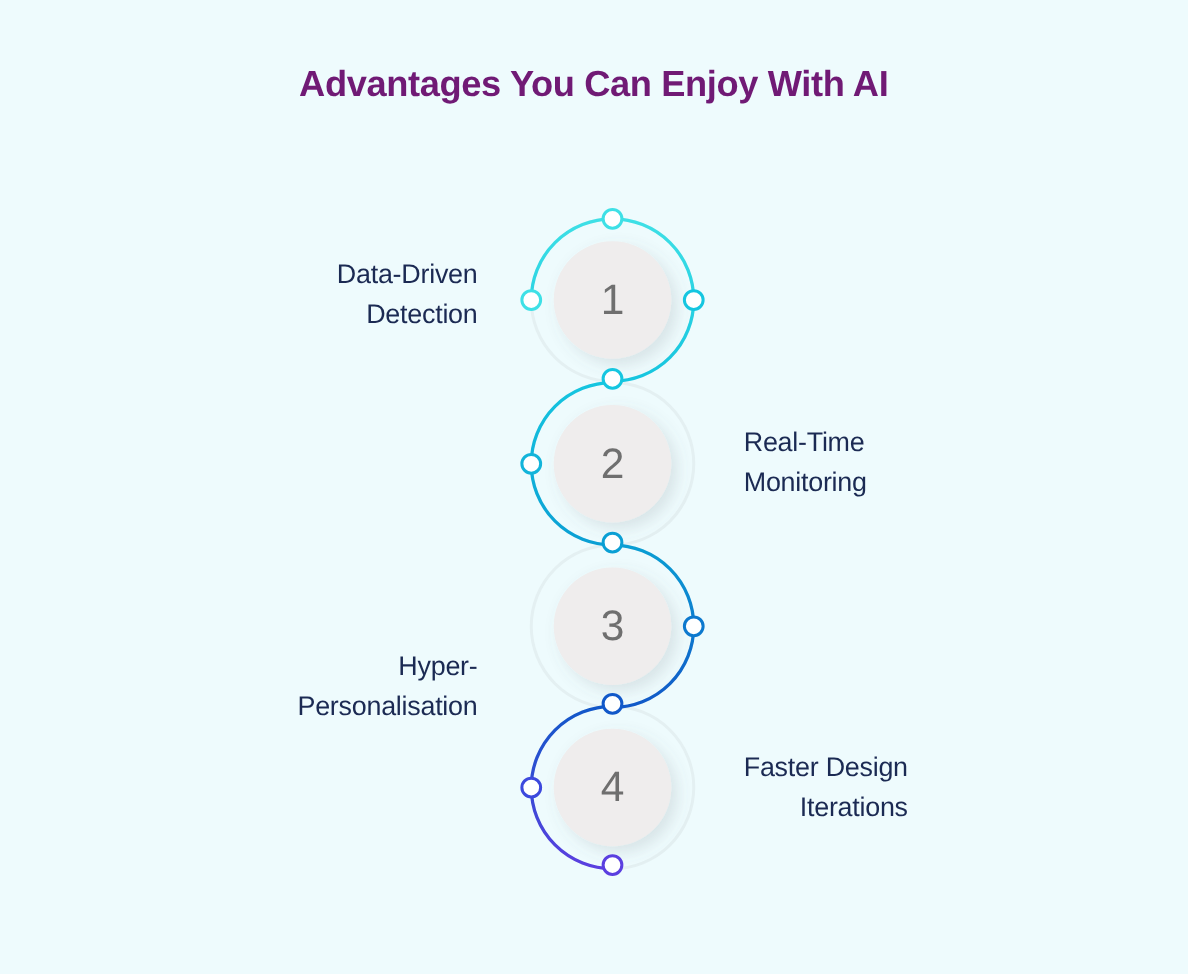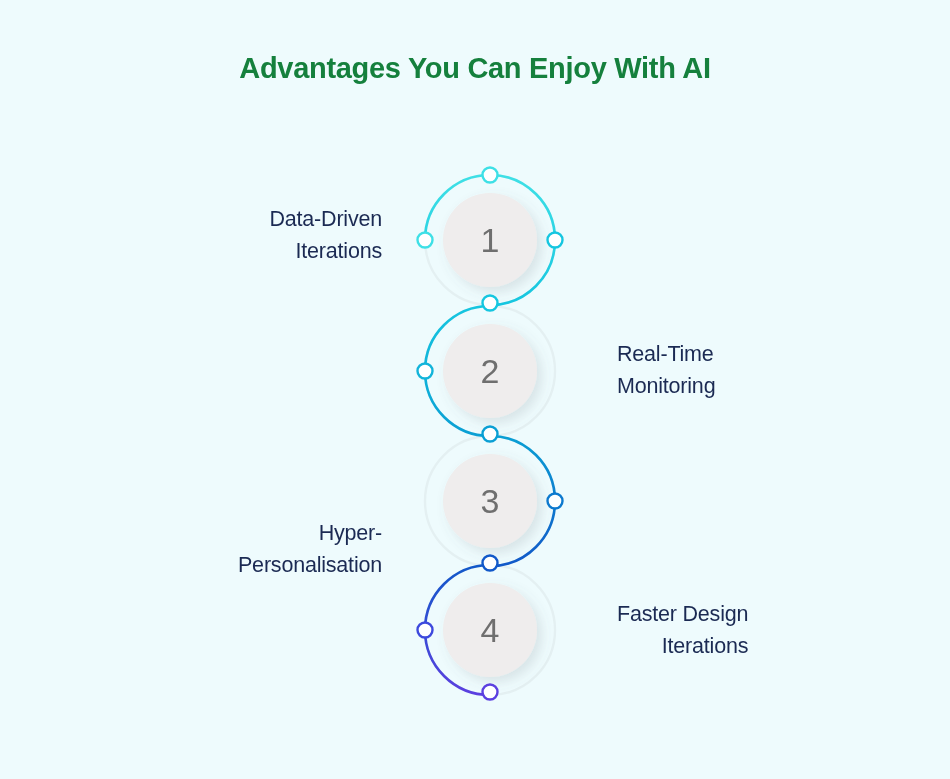"Advantages You Can Enjoy With" .title-line { color: #15803d -> #701a75 }
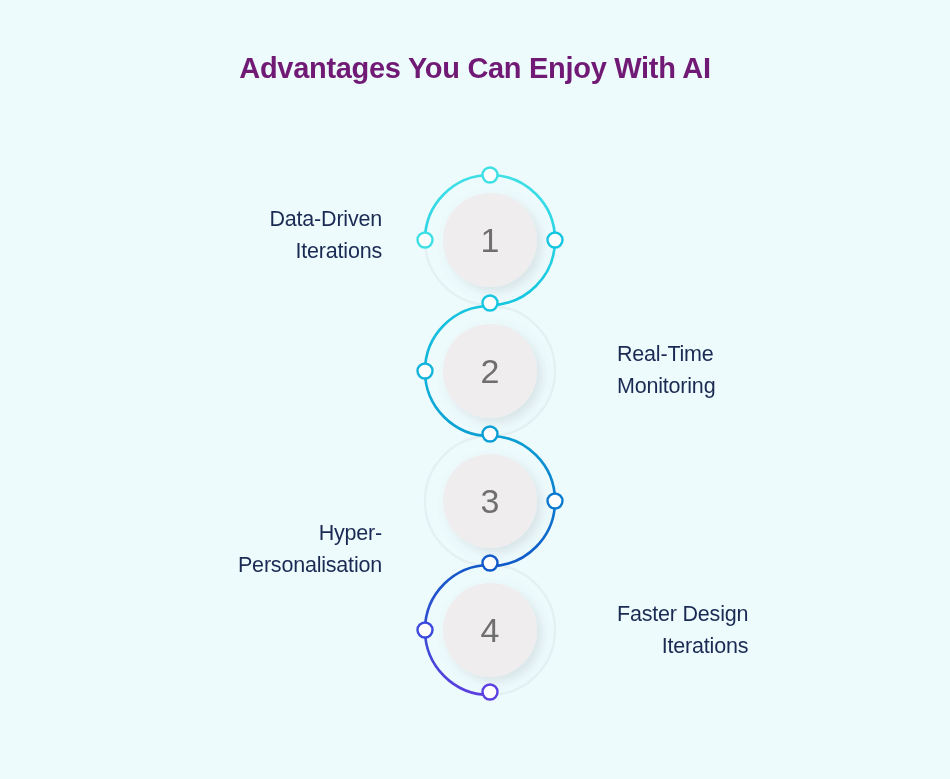"Data-Driven" div.step-label { text: Iterations -> Detection }
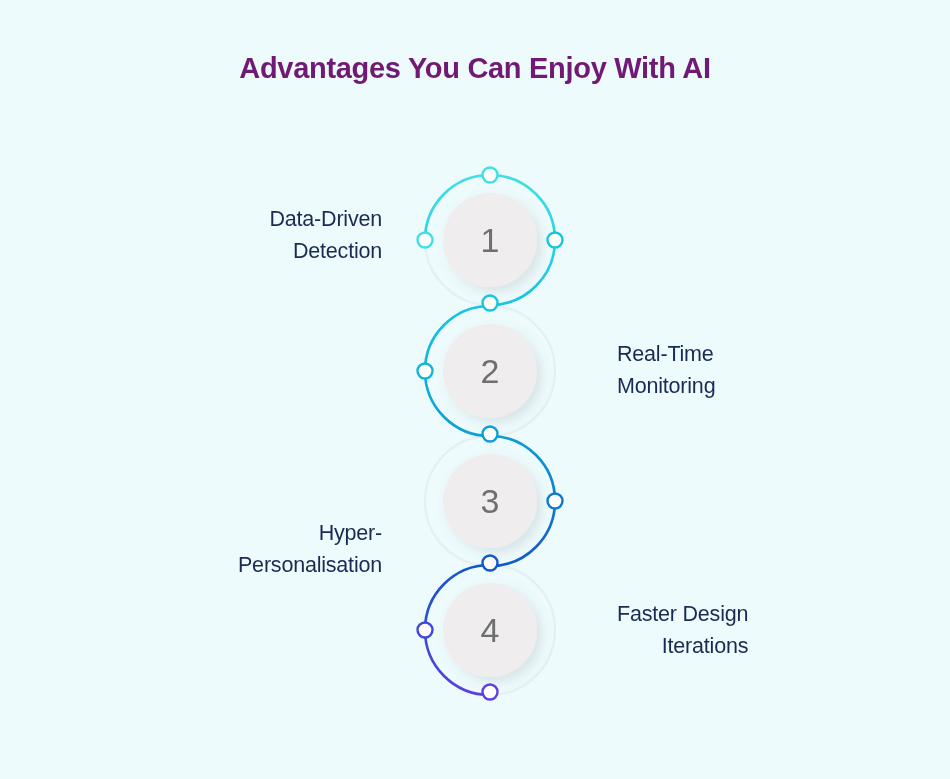"Real-Time" .step-label.side-right { left: 617px -> 595px }
